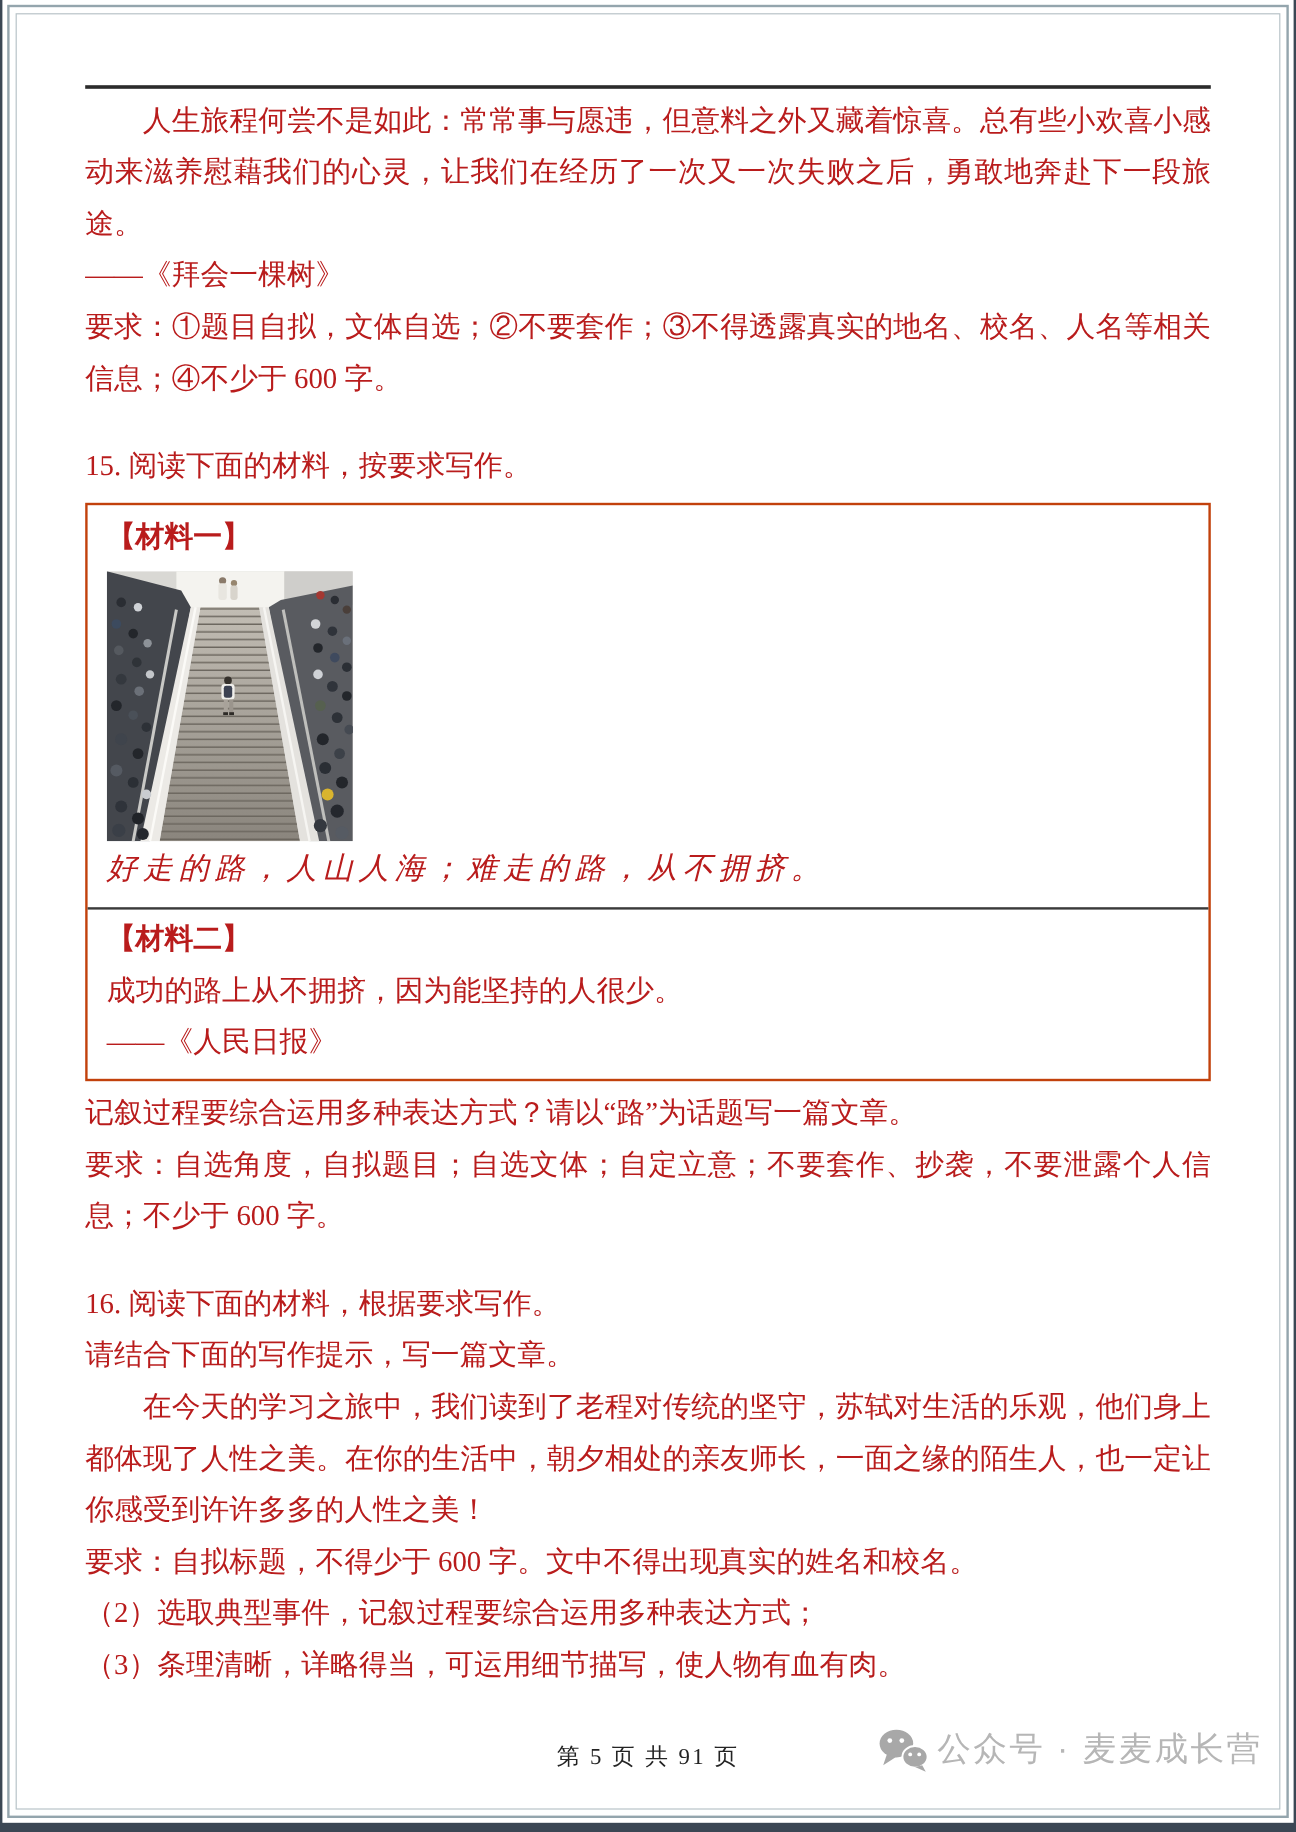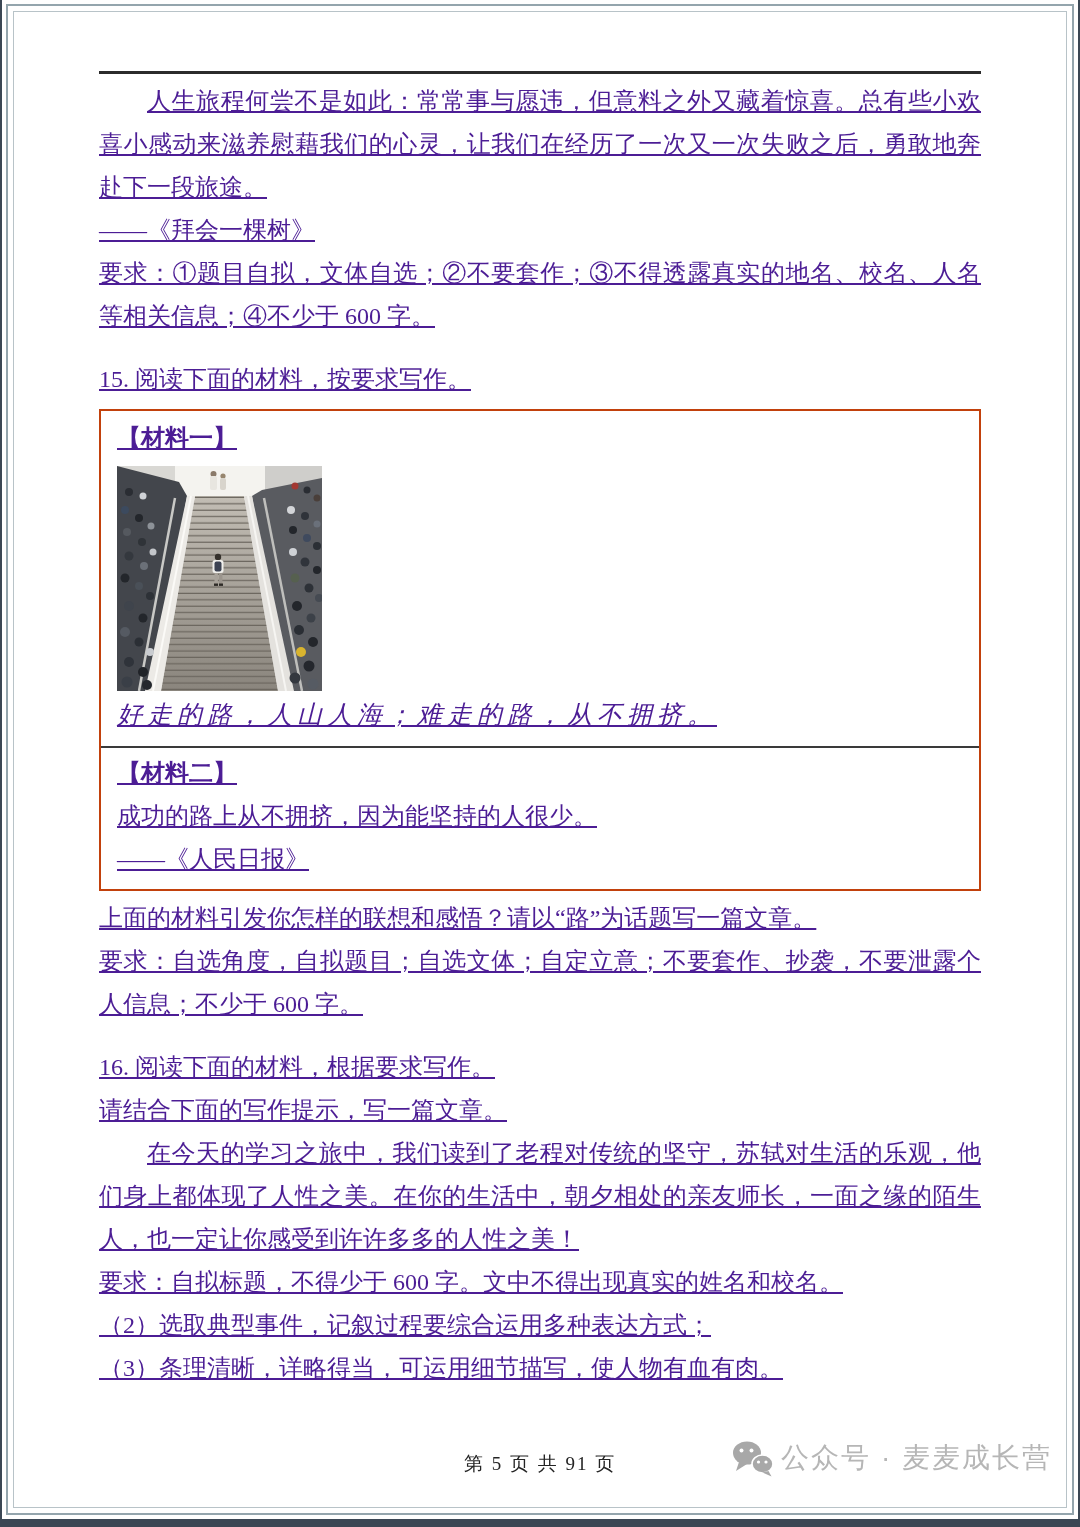"人生旅程何尝不是如此：常常事与愿违，但意料之外又藏着惊喜。总有些小欢喜小感动来滋" .content { color: #4c1d95 -> #b91c1c; padding: 0 84px -> 0 56px; text-decoration: underline -> none }
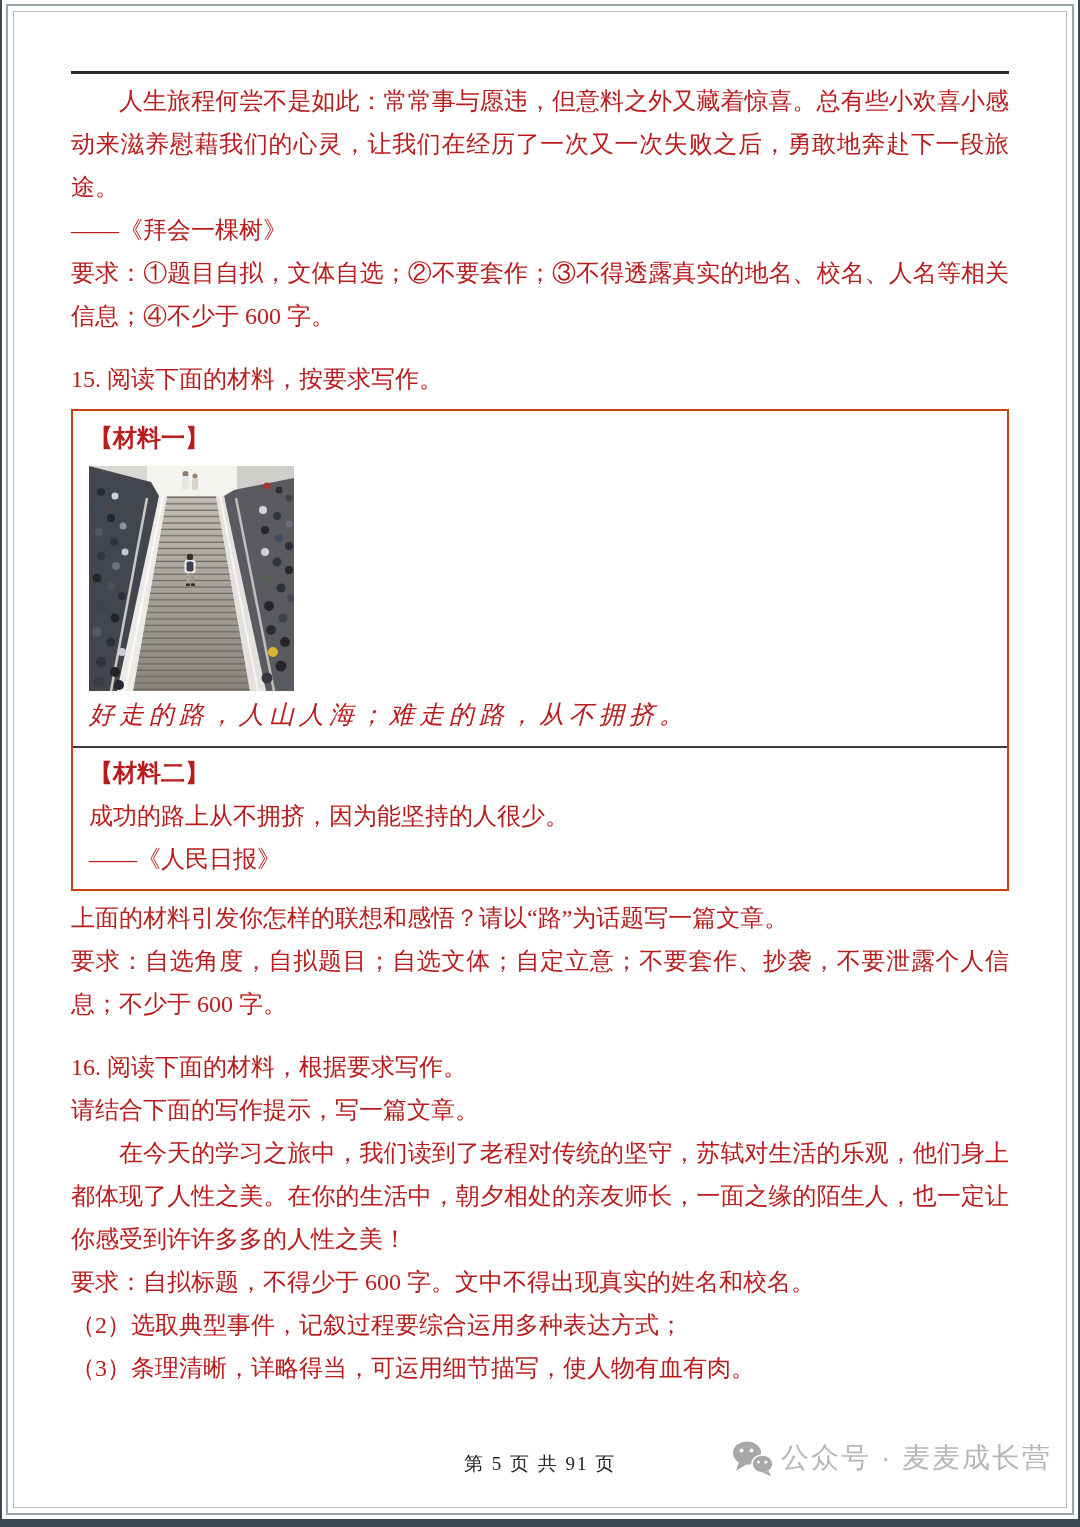"15. 阅读下面的材料，按要求写作。" .q-title { margin-top: 20px -> 30px }
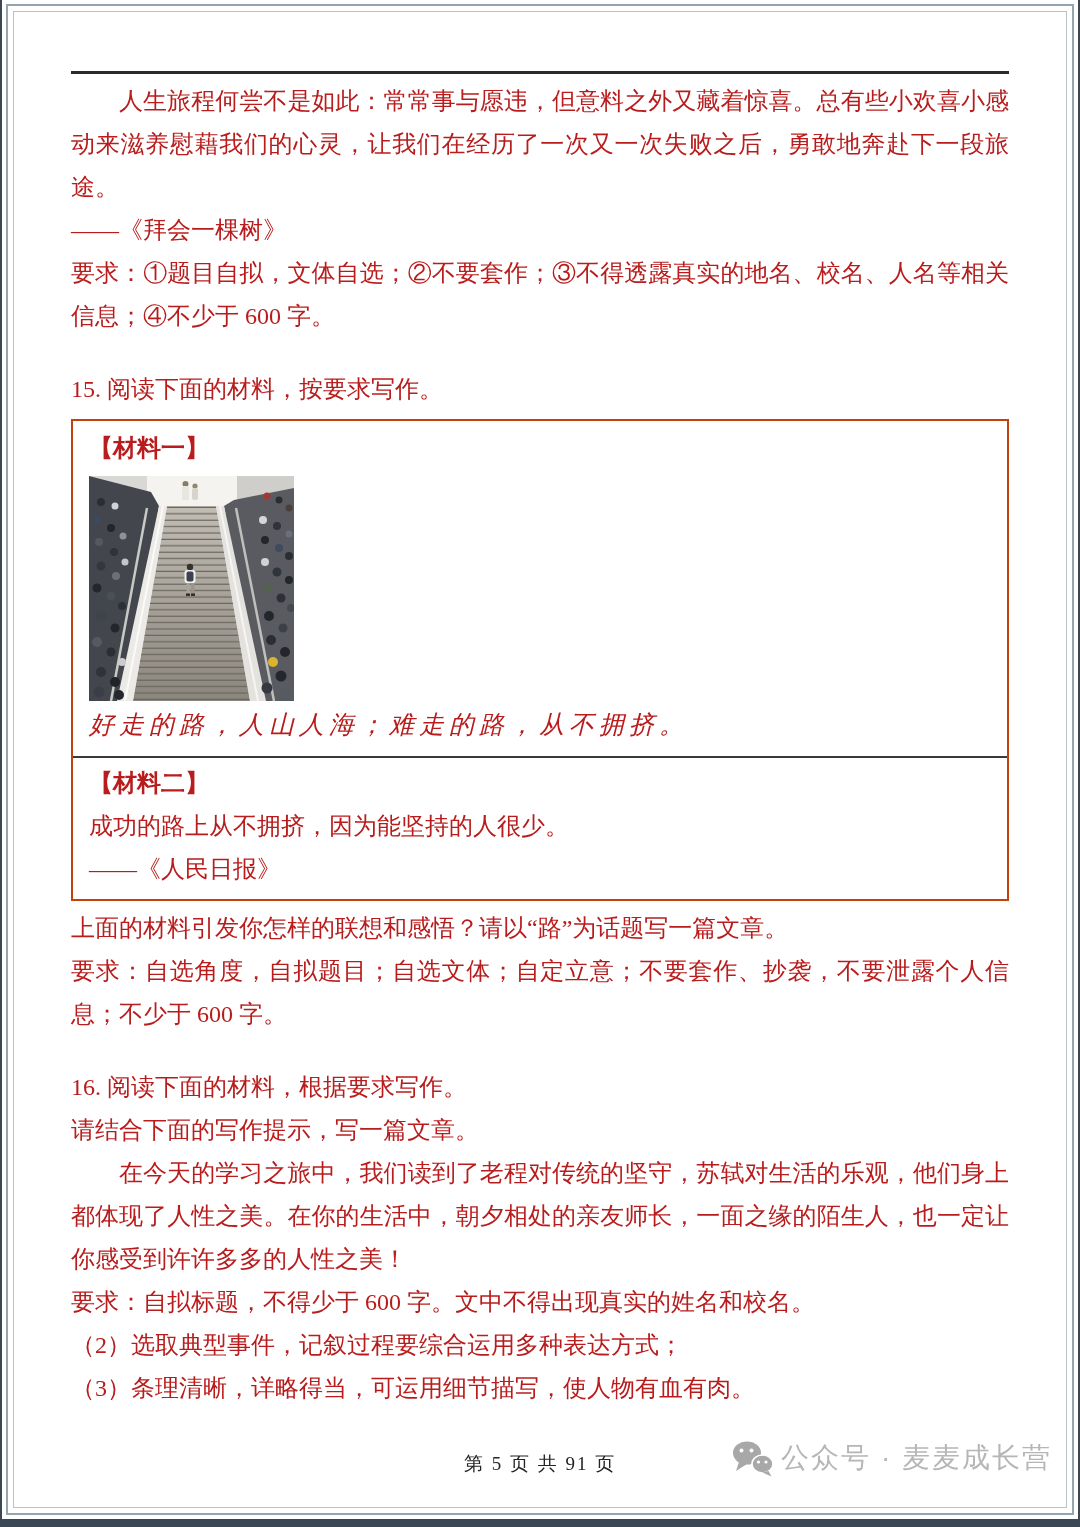"上面的材料引发你怎样的联想和感悟？请以“路”为话题写一篇文章。" p.para { text: 上面的材料引发你怎样的联想和感悟 -> 记叙过程要综合运用多种表达方式 }
